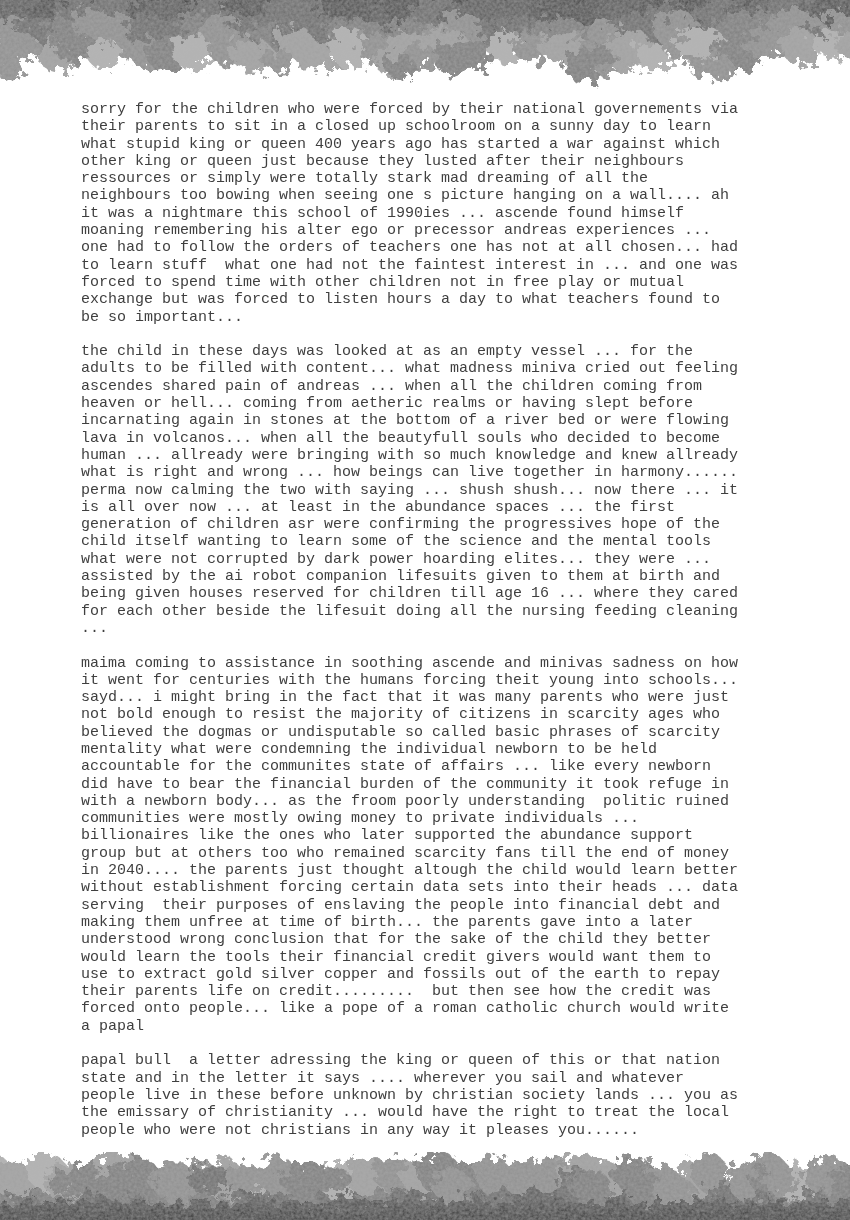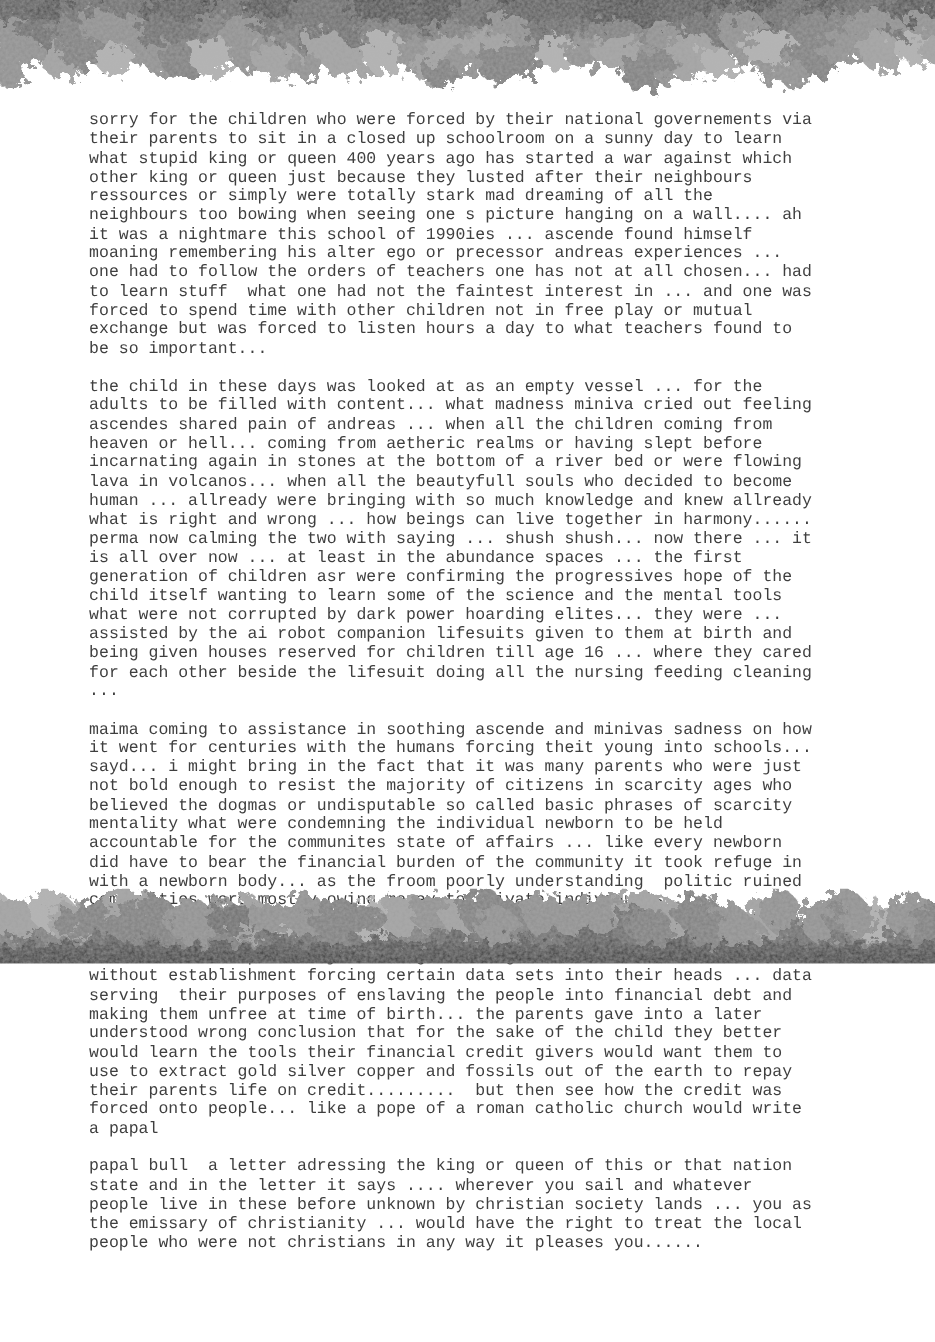"sorry for the children who" .page { height: 876px -> 1220px }
